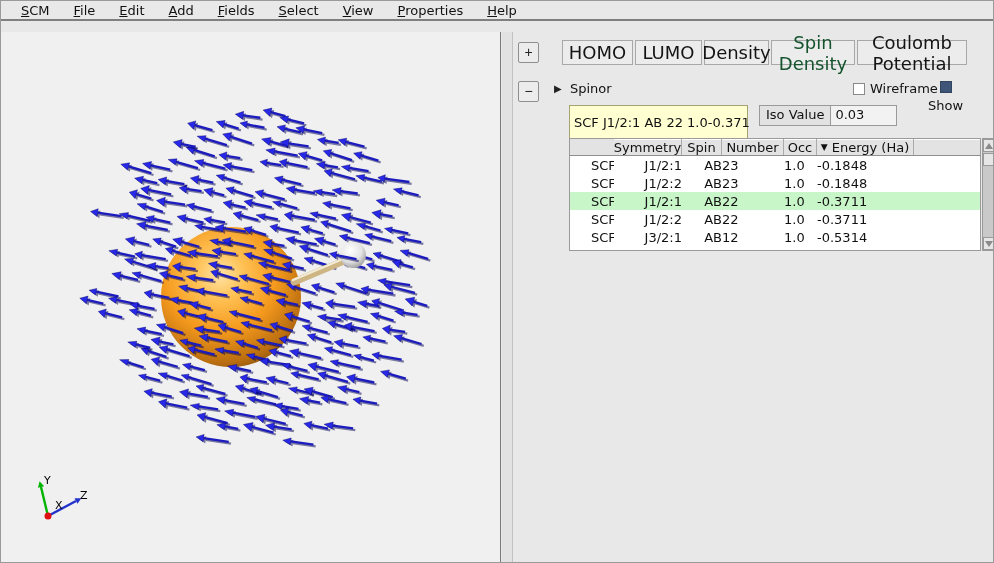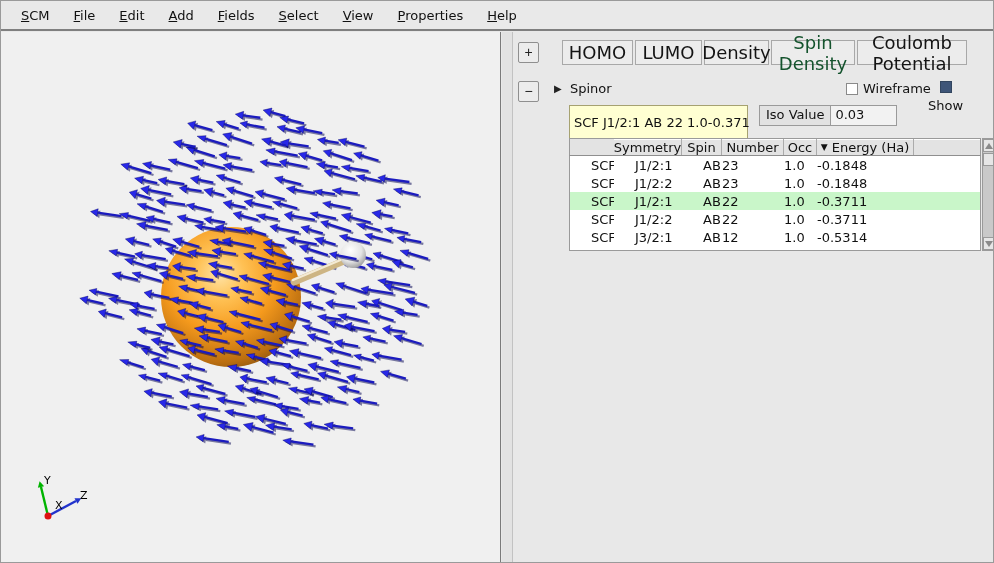"SCM" .menubar { height: 30px -> 20px }
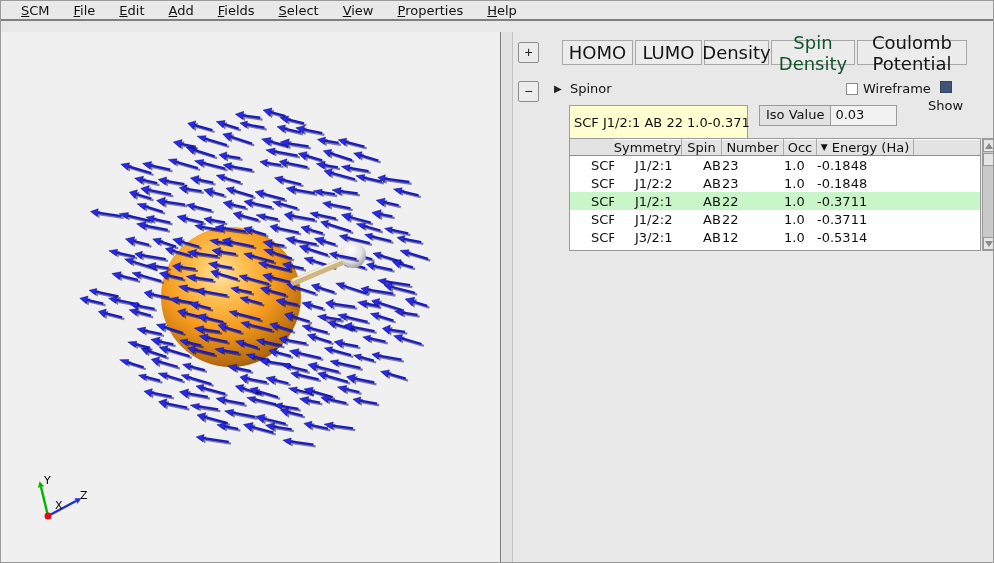"Wireframe" #wireframeChk { left: 333px -> 340px }
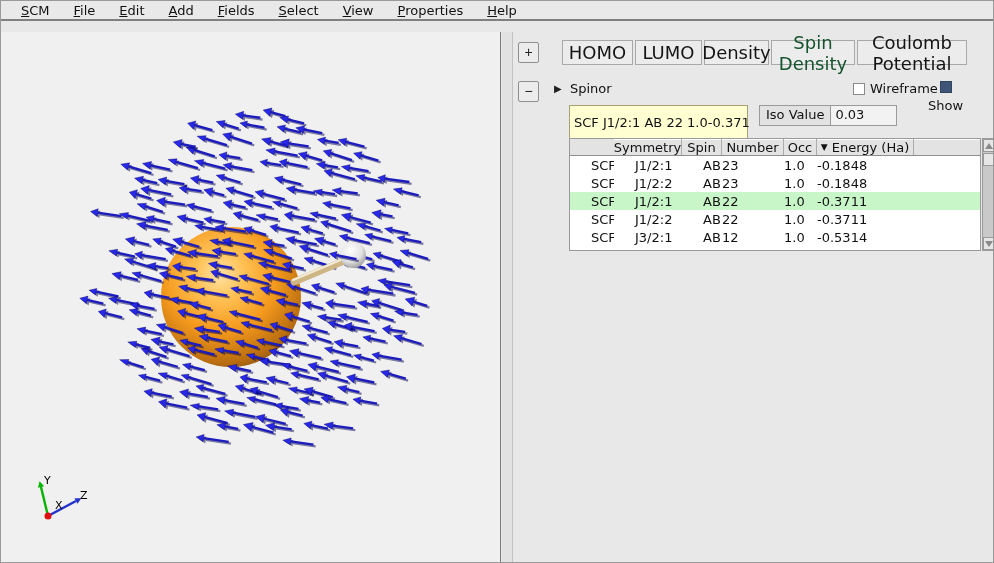"SCF" .td.left { text-align: left -> right }
